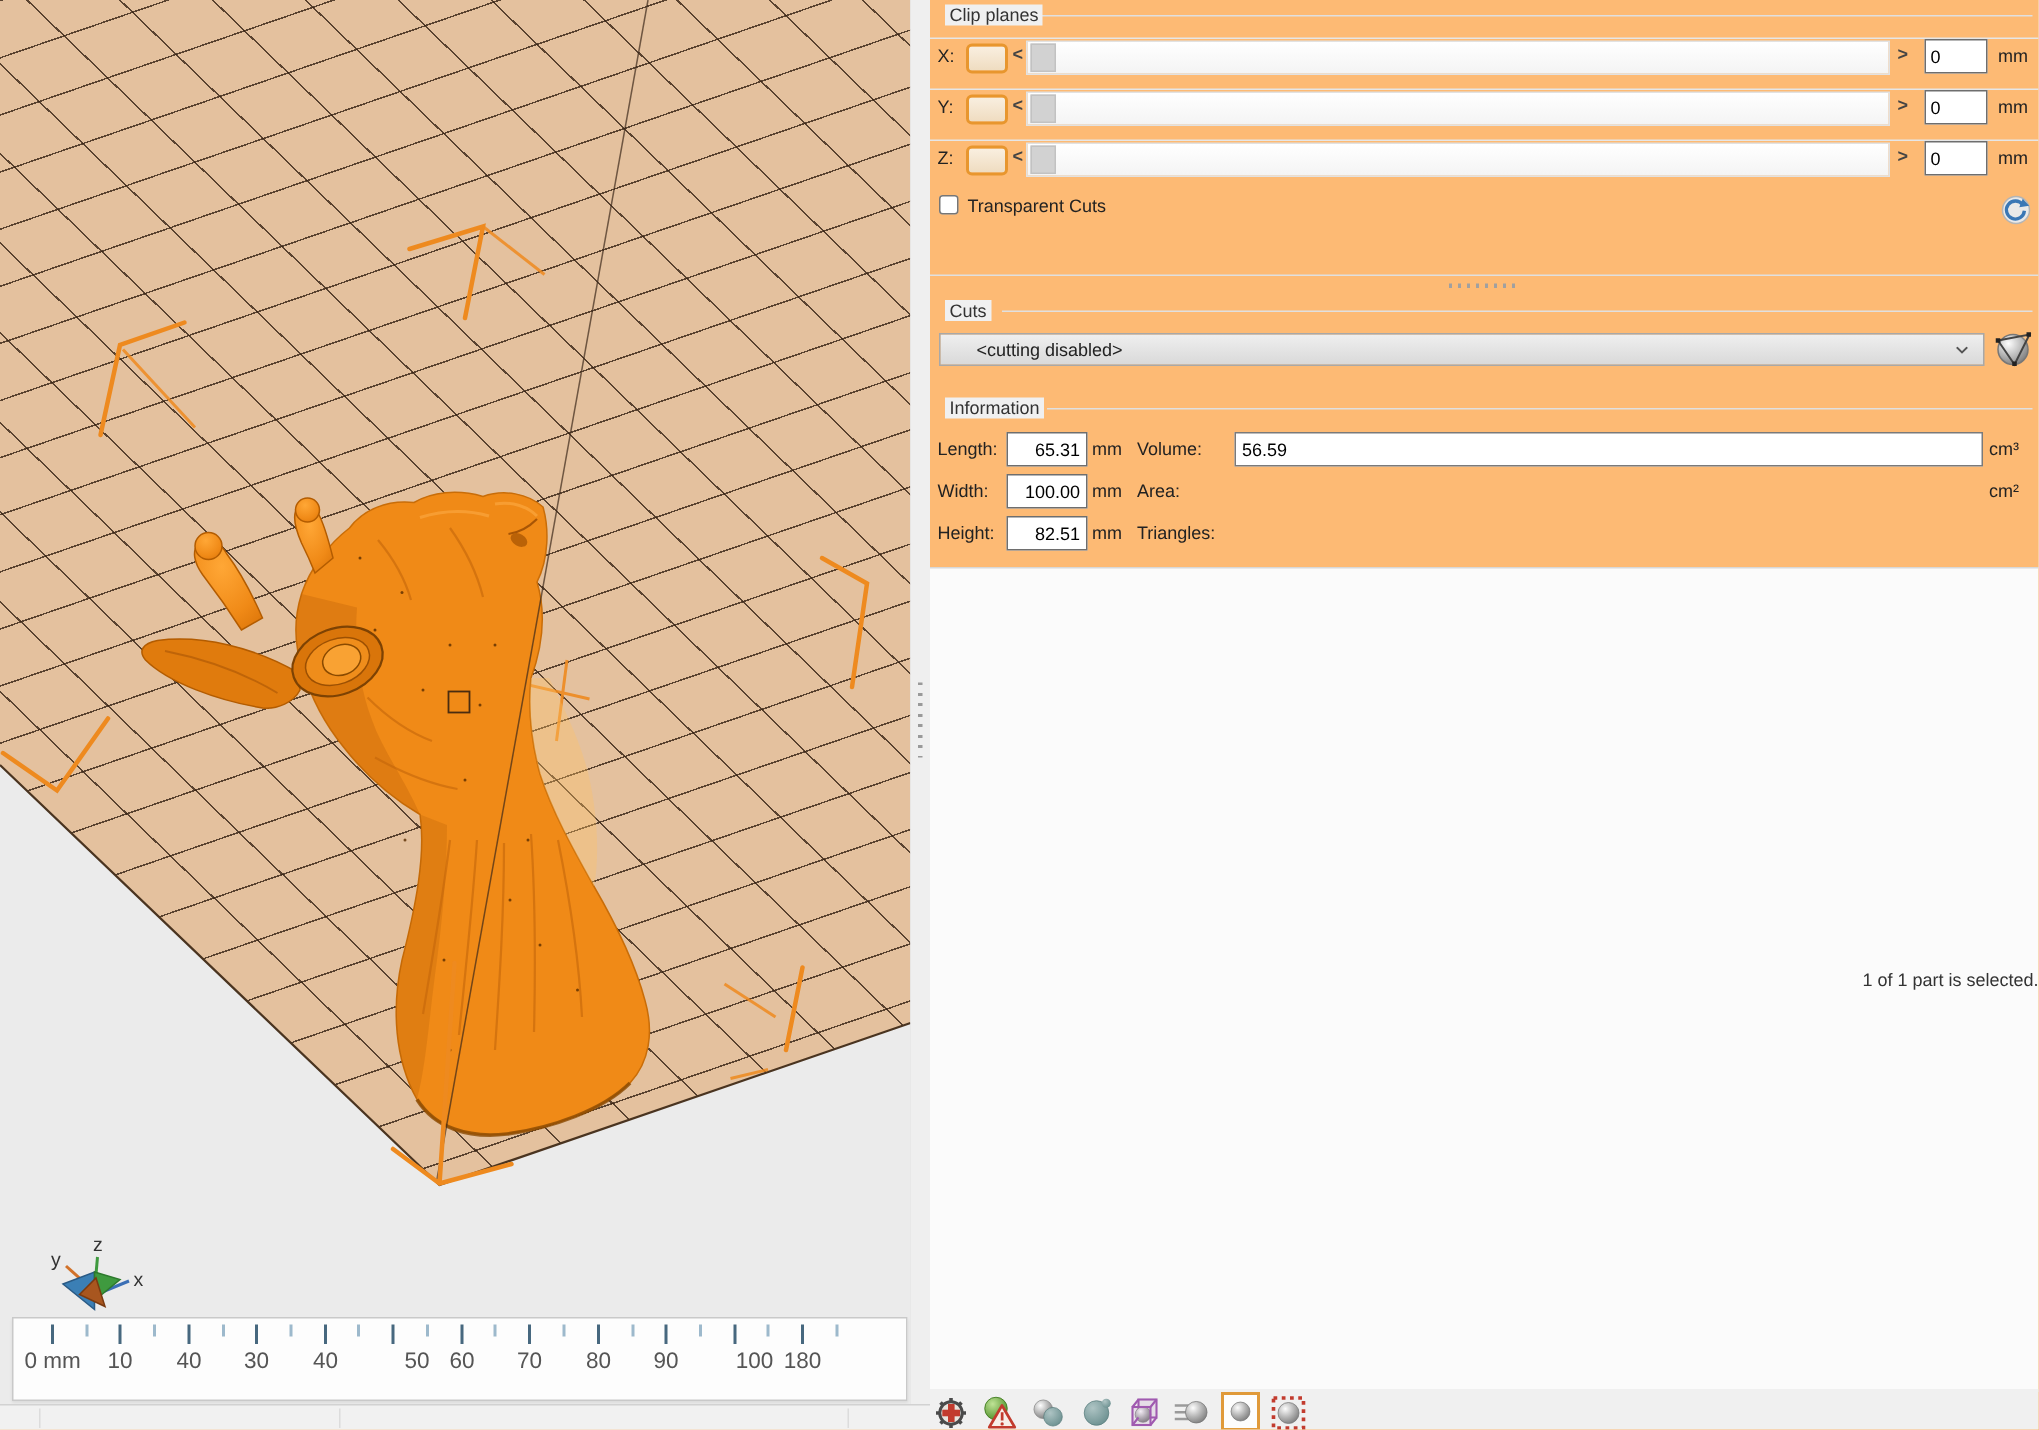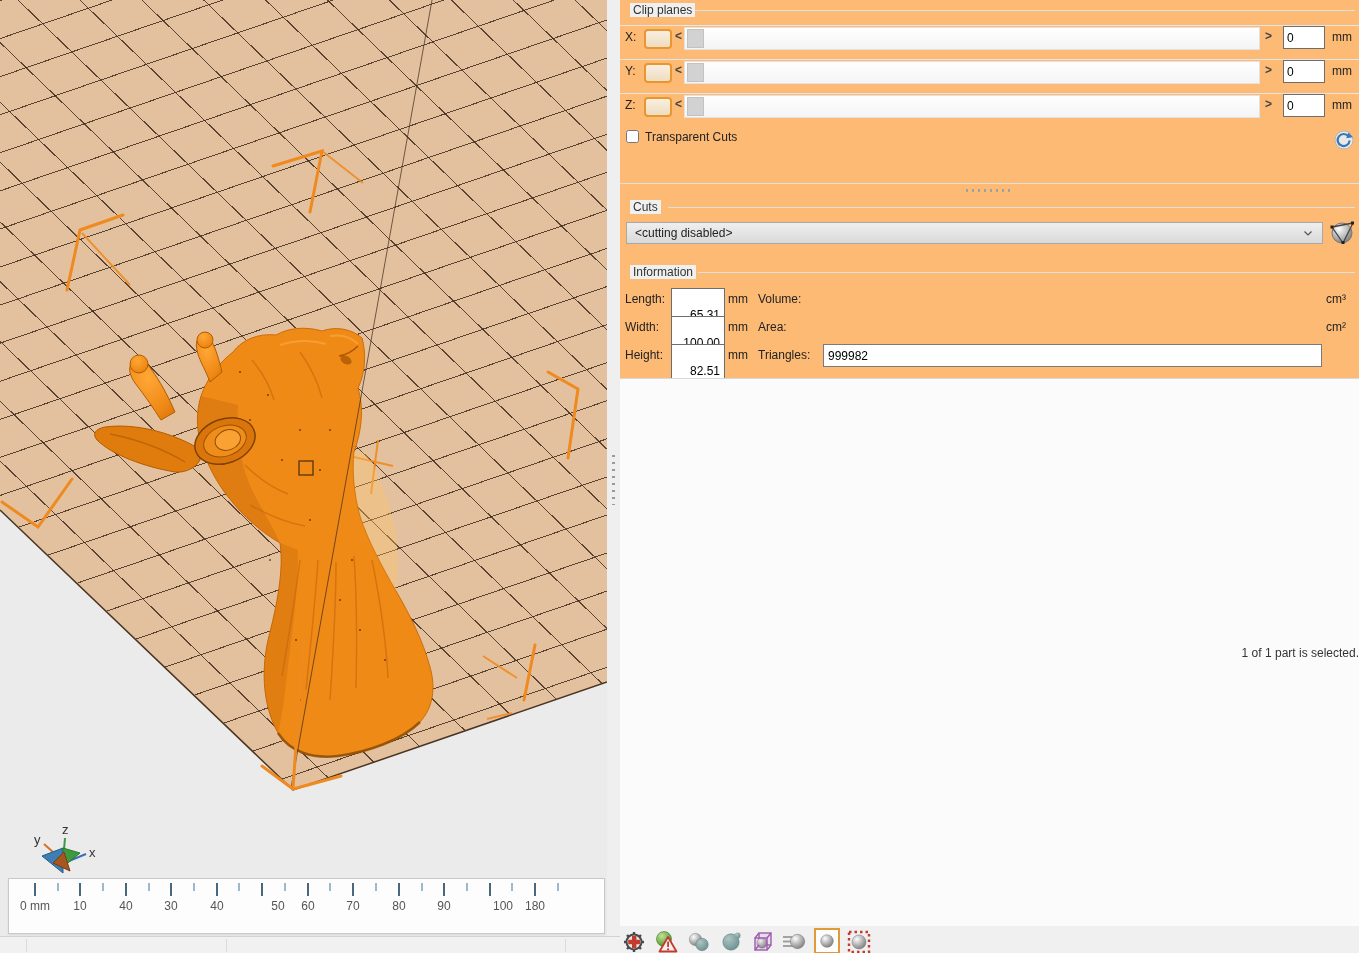"<cutting disabled>" #cuts-dropdown { padding-left: 8px -> 24px }
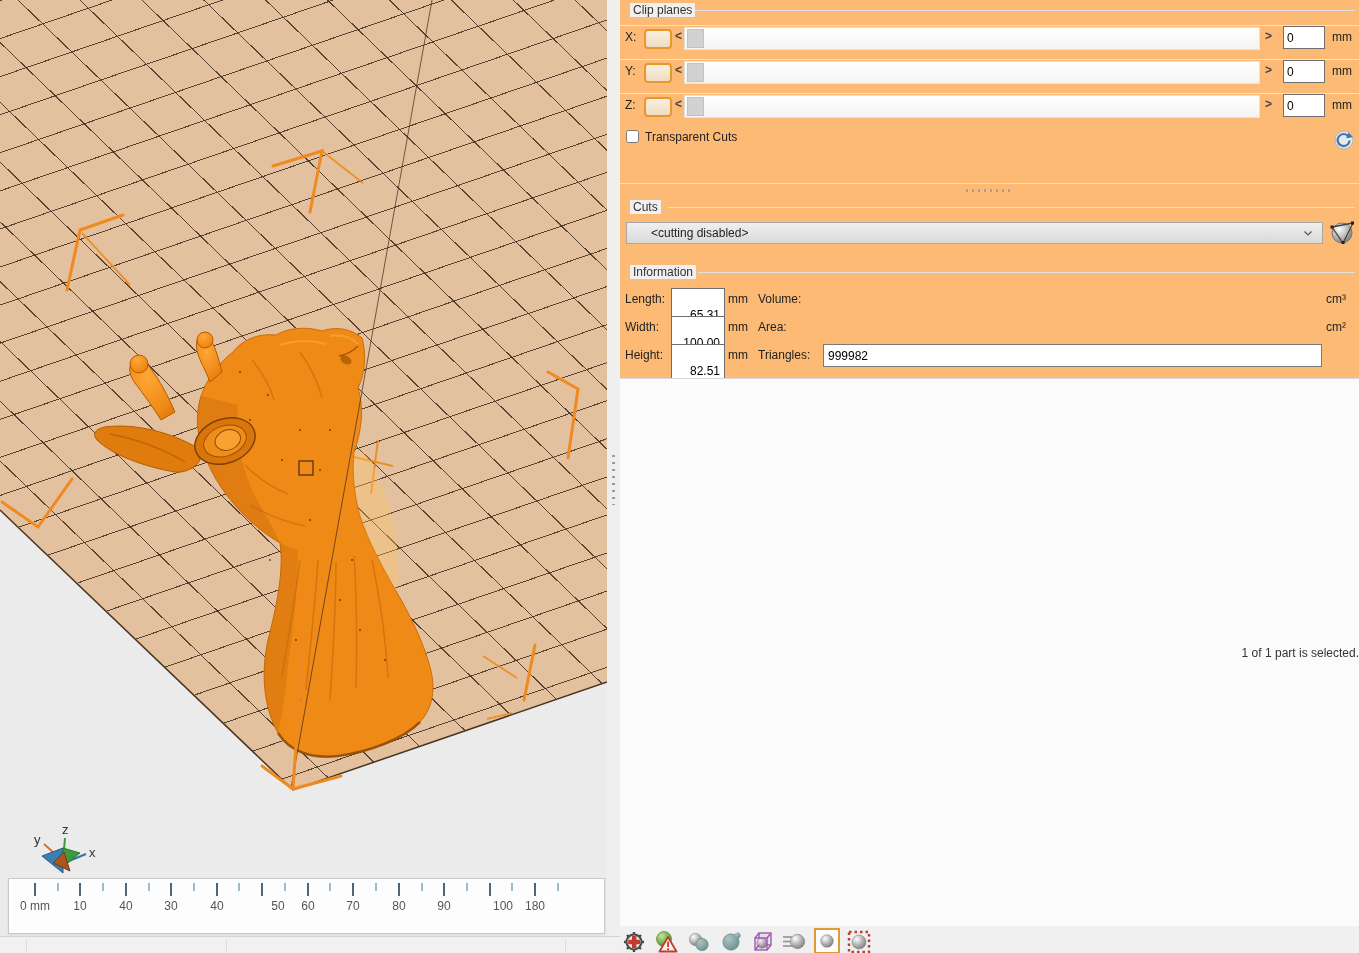"65.31" .info-small { padding: 16px 4px -> 1px 4px }
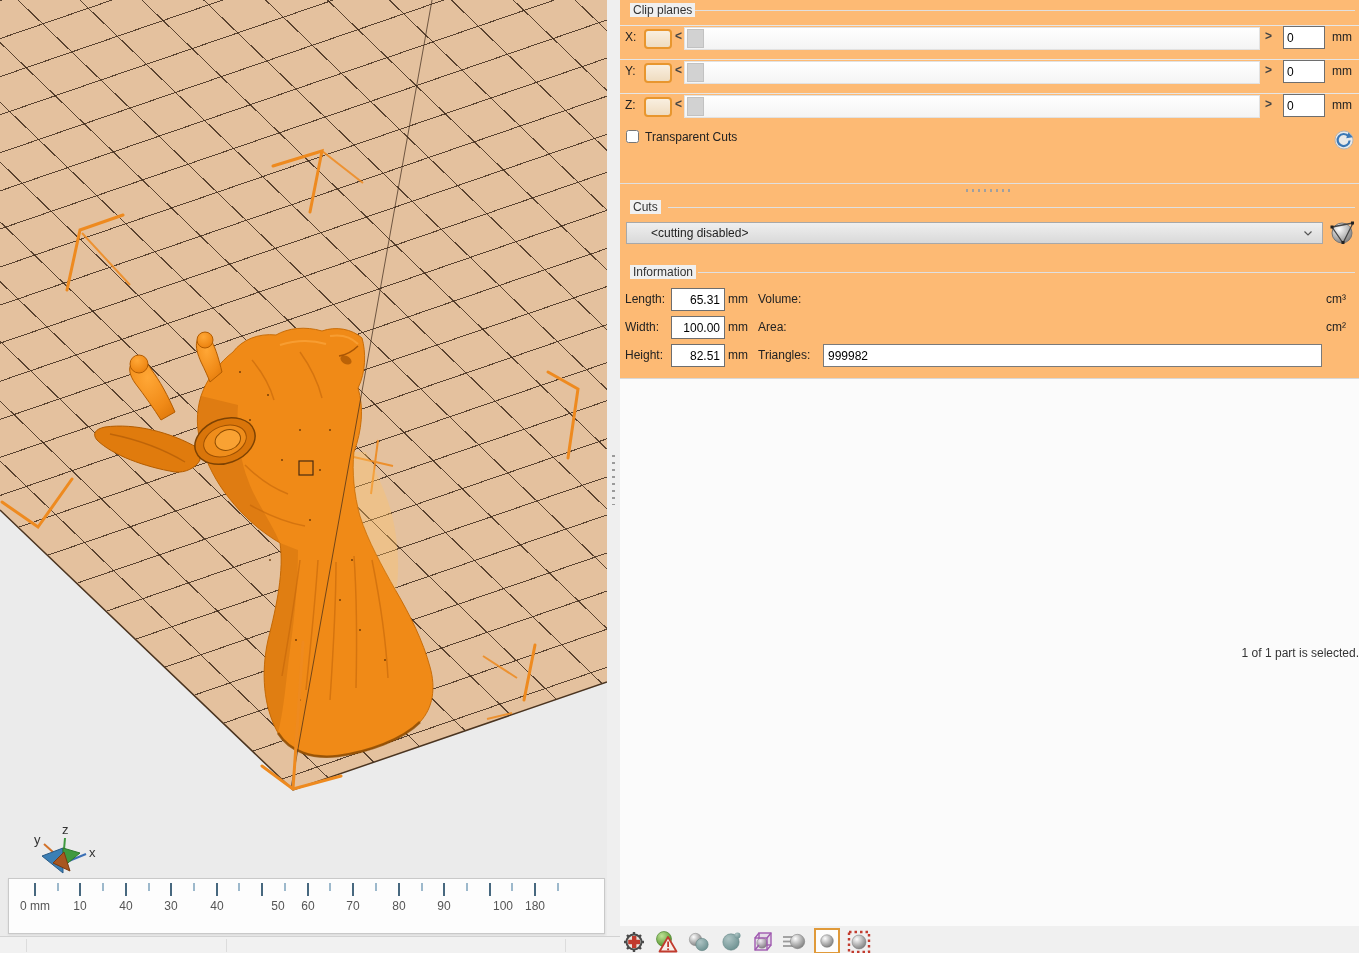"56.59" input.info-big { html: none -> <input> }
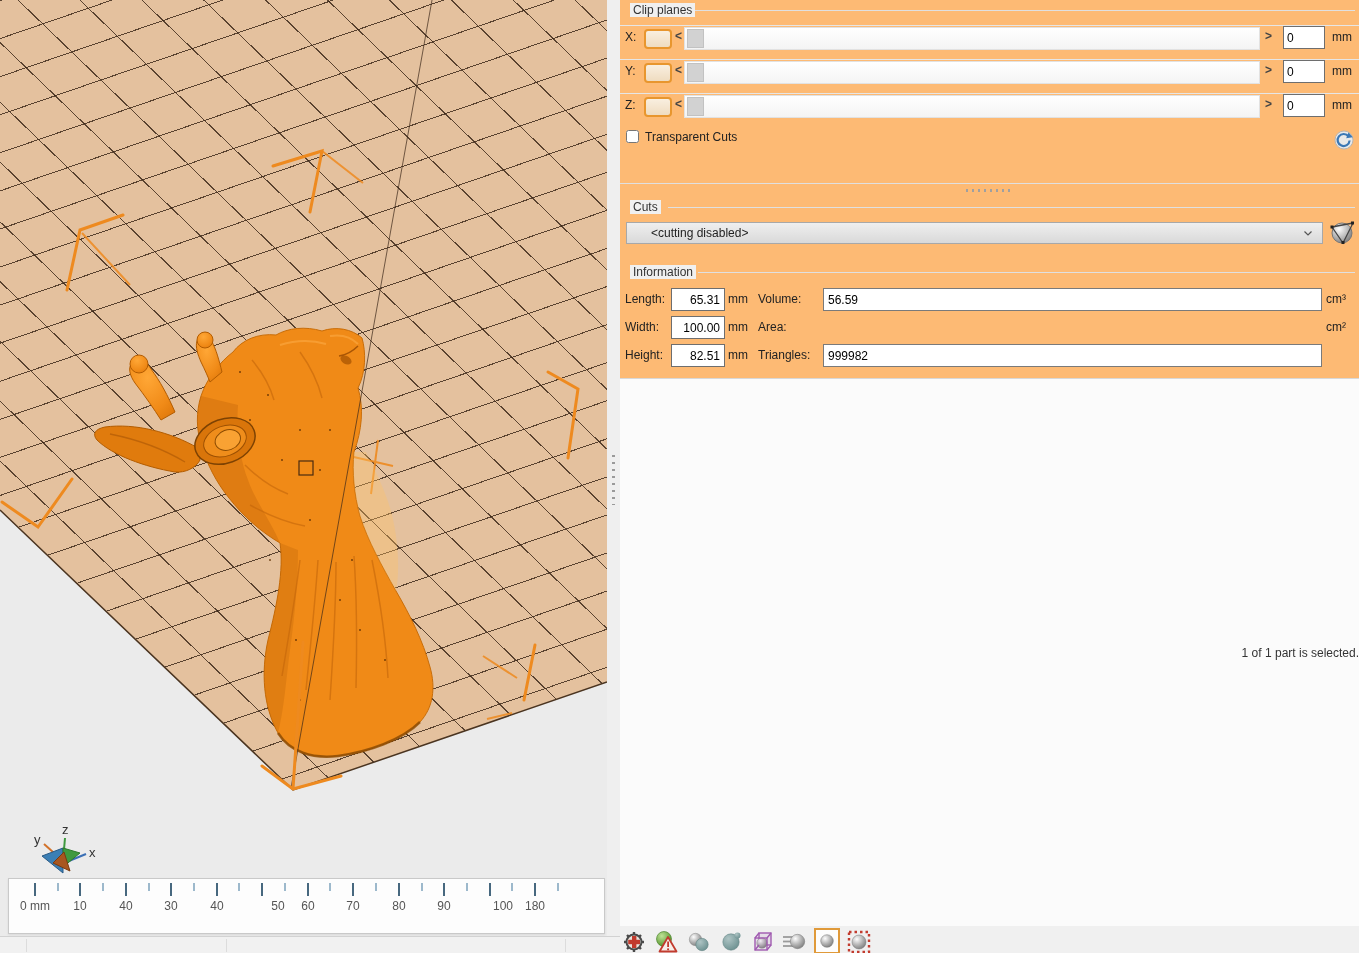"999982" input.info-big { html: <input> -> none }
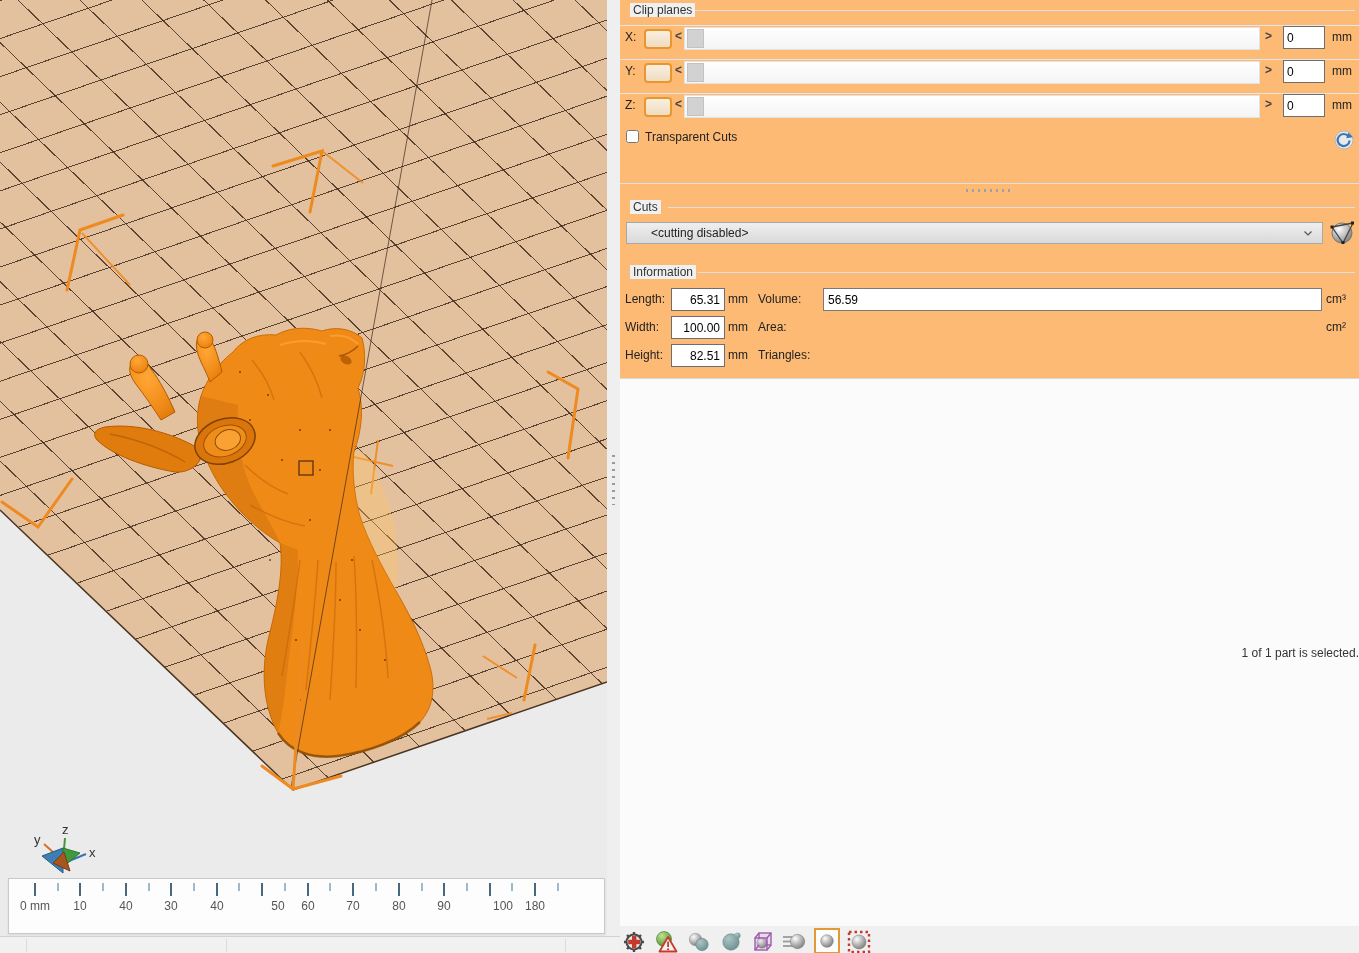"0 mm" .tick-label { font-size: 12px -> 15px }
